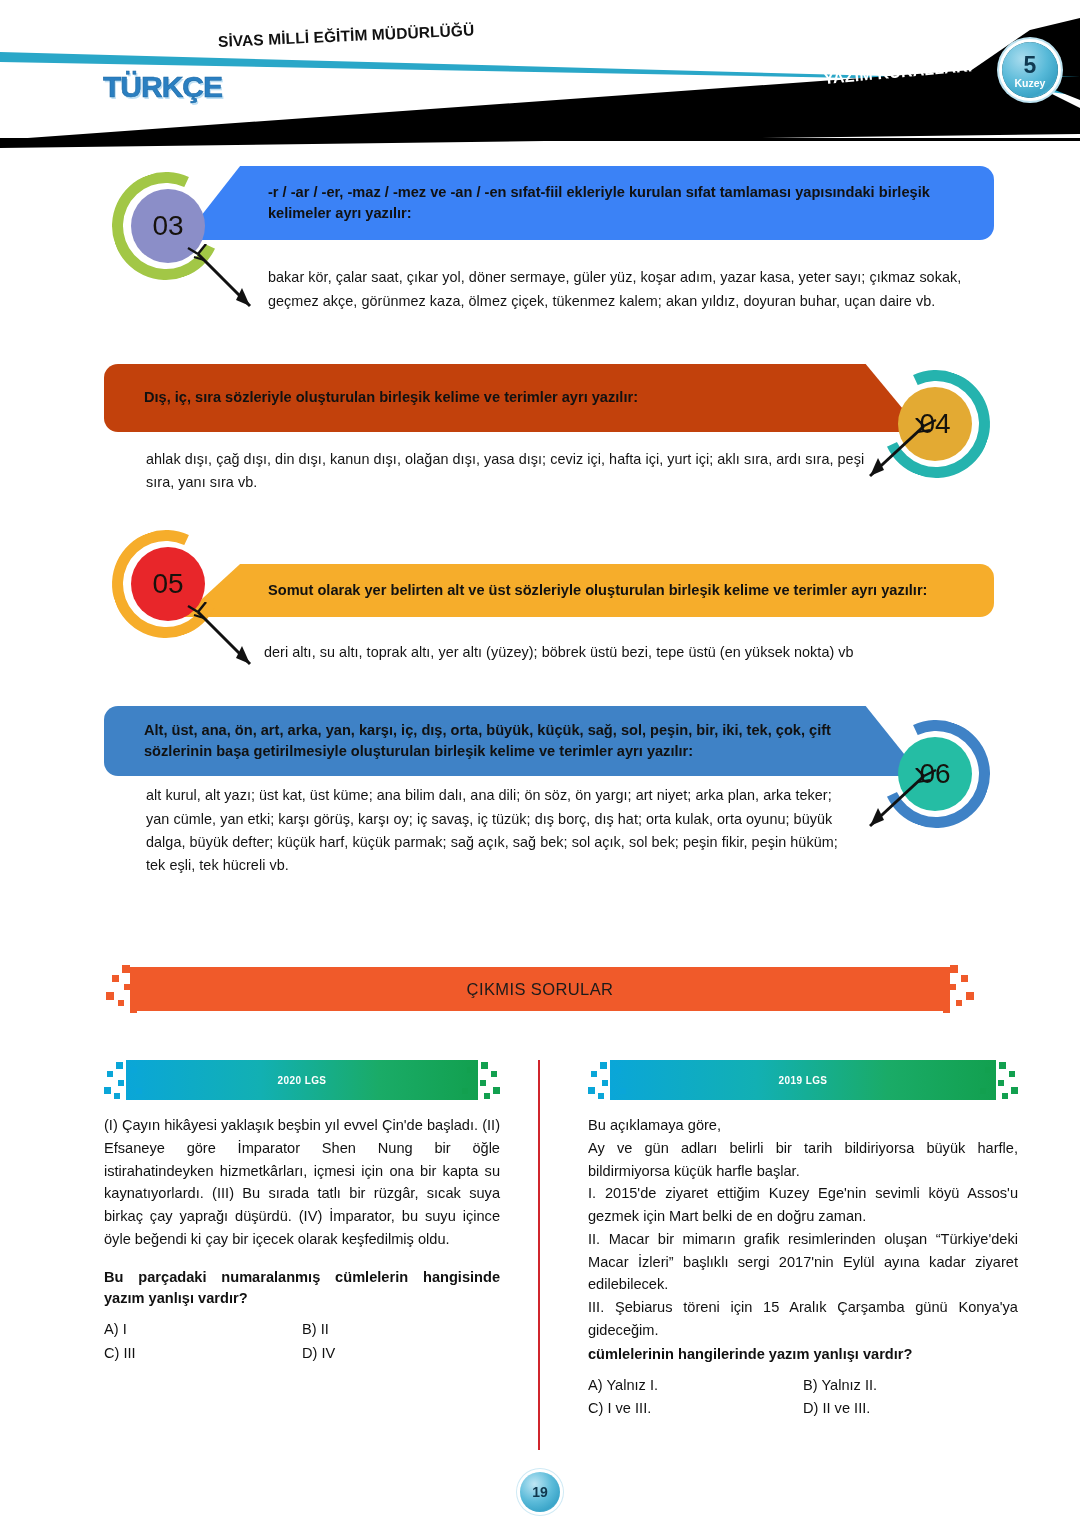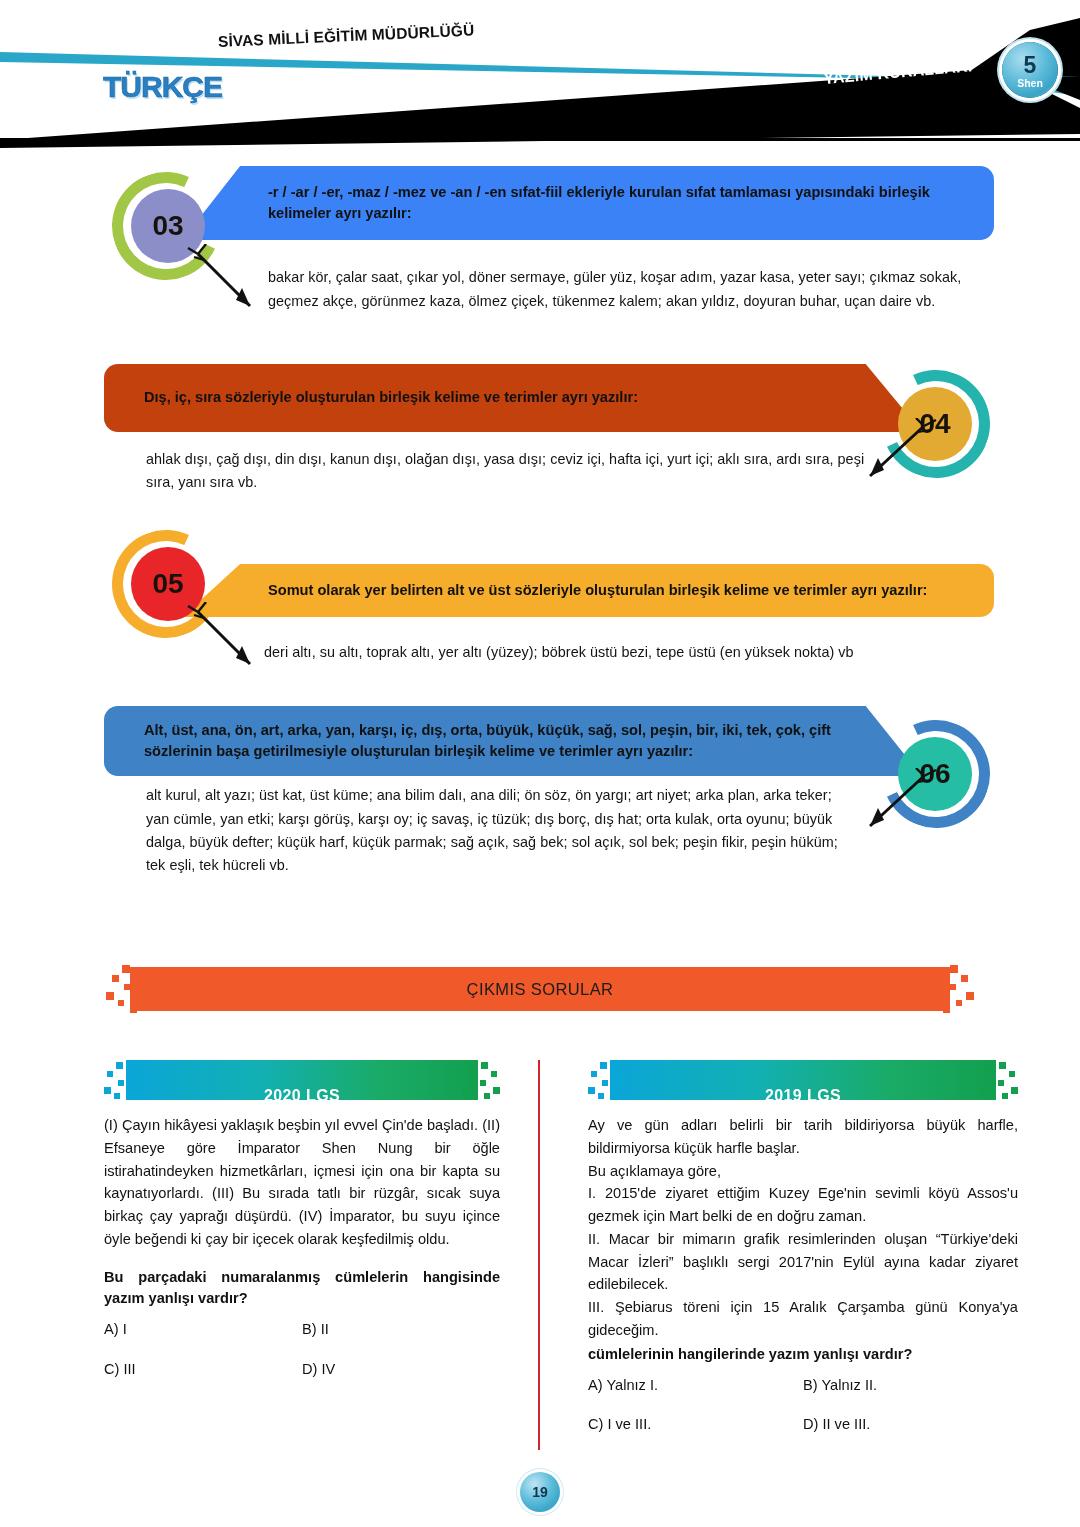"Shen" span.blabel { text: Shen -> Kuzey }
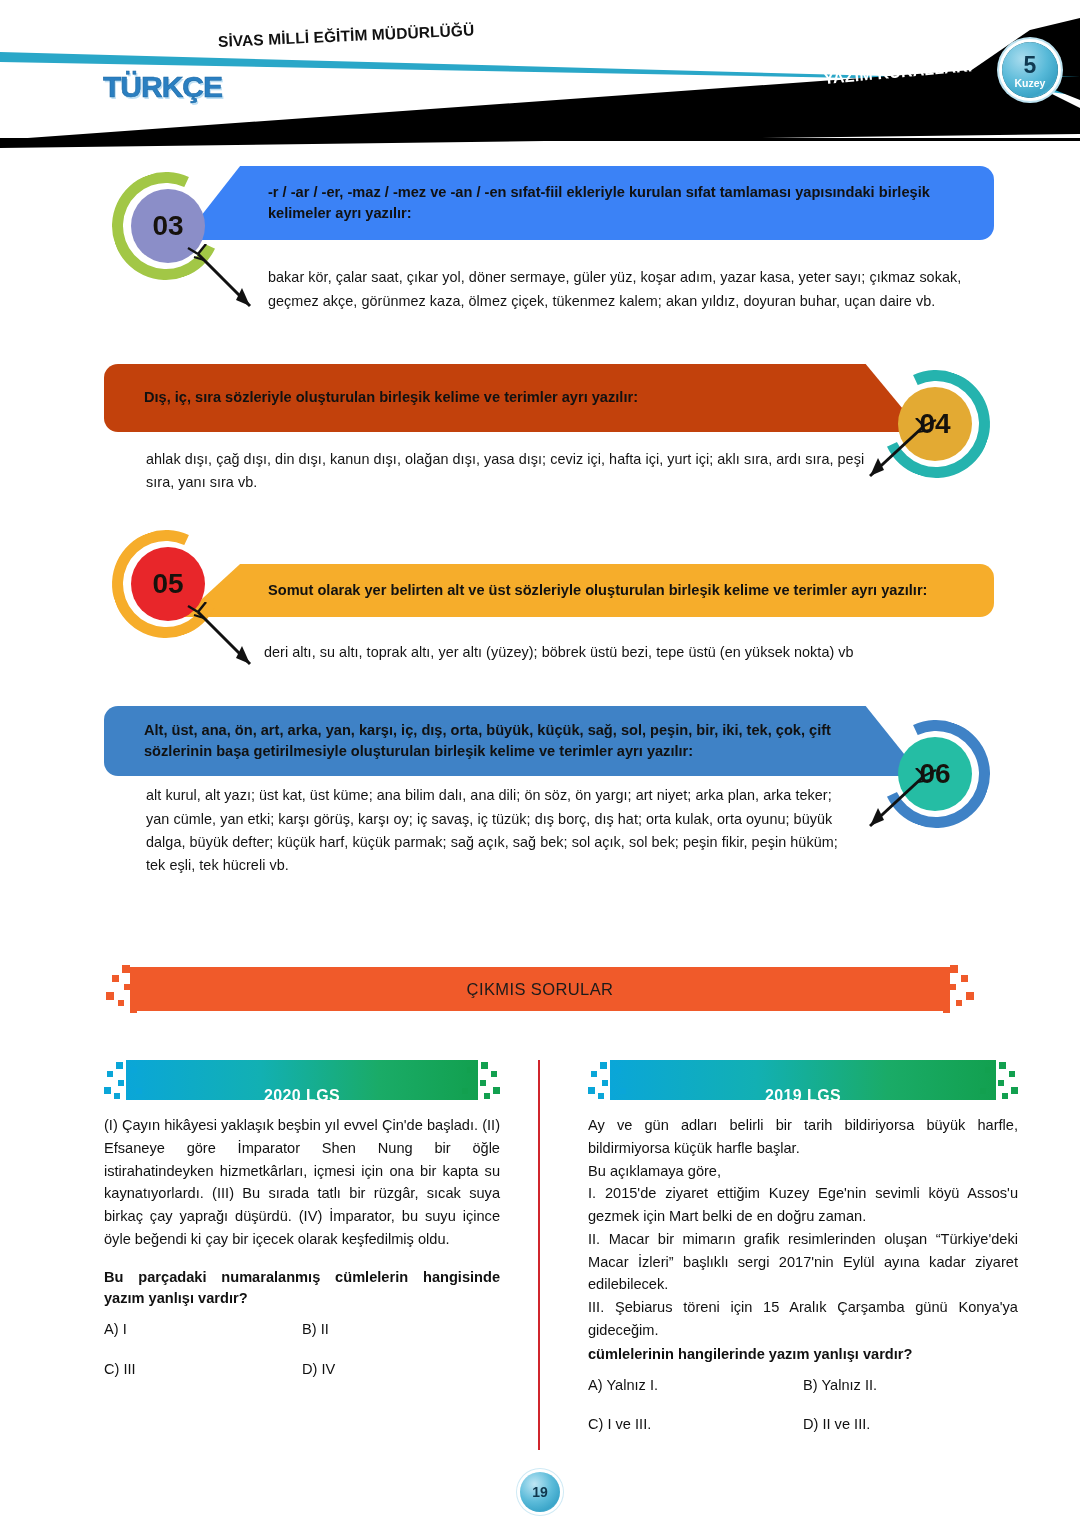"03" .badge-circle { font-weight: 700 -> 400 }
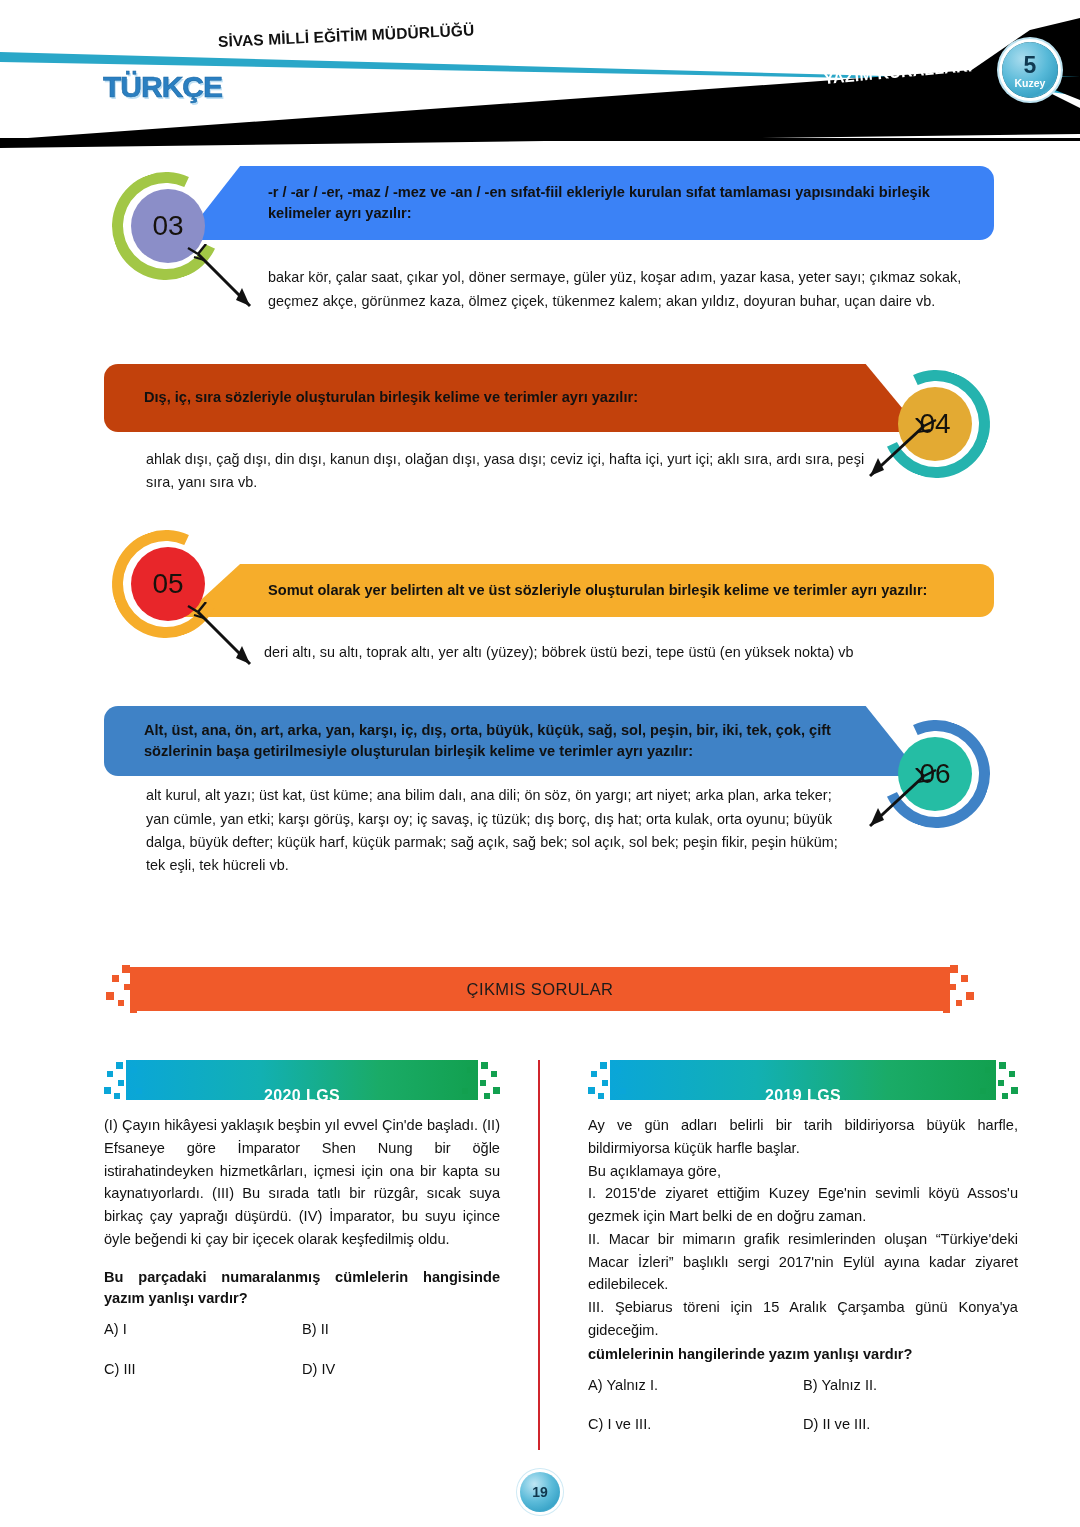"2020 LGS" .lgs-label { font-size: 16px -> 10px; top: 16px -> 0 }
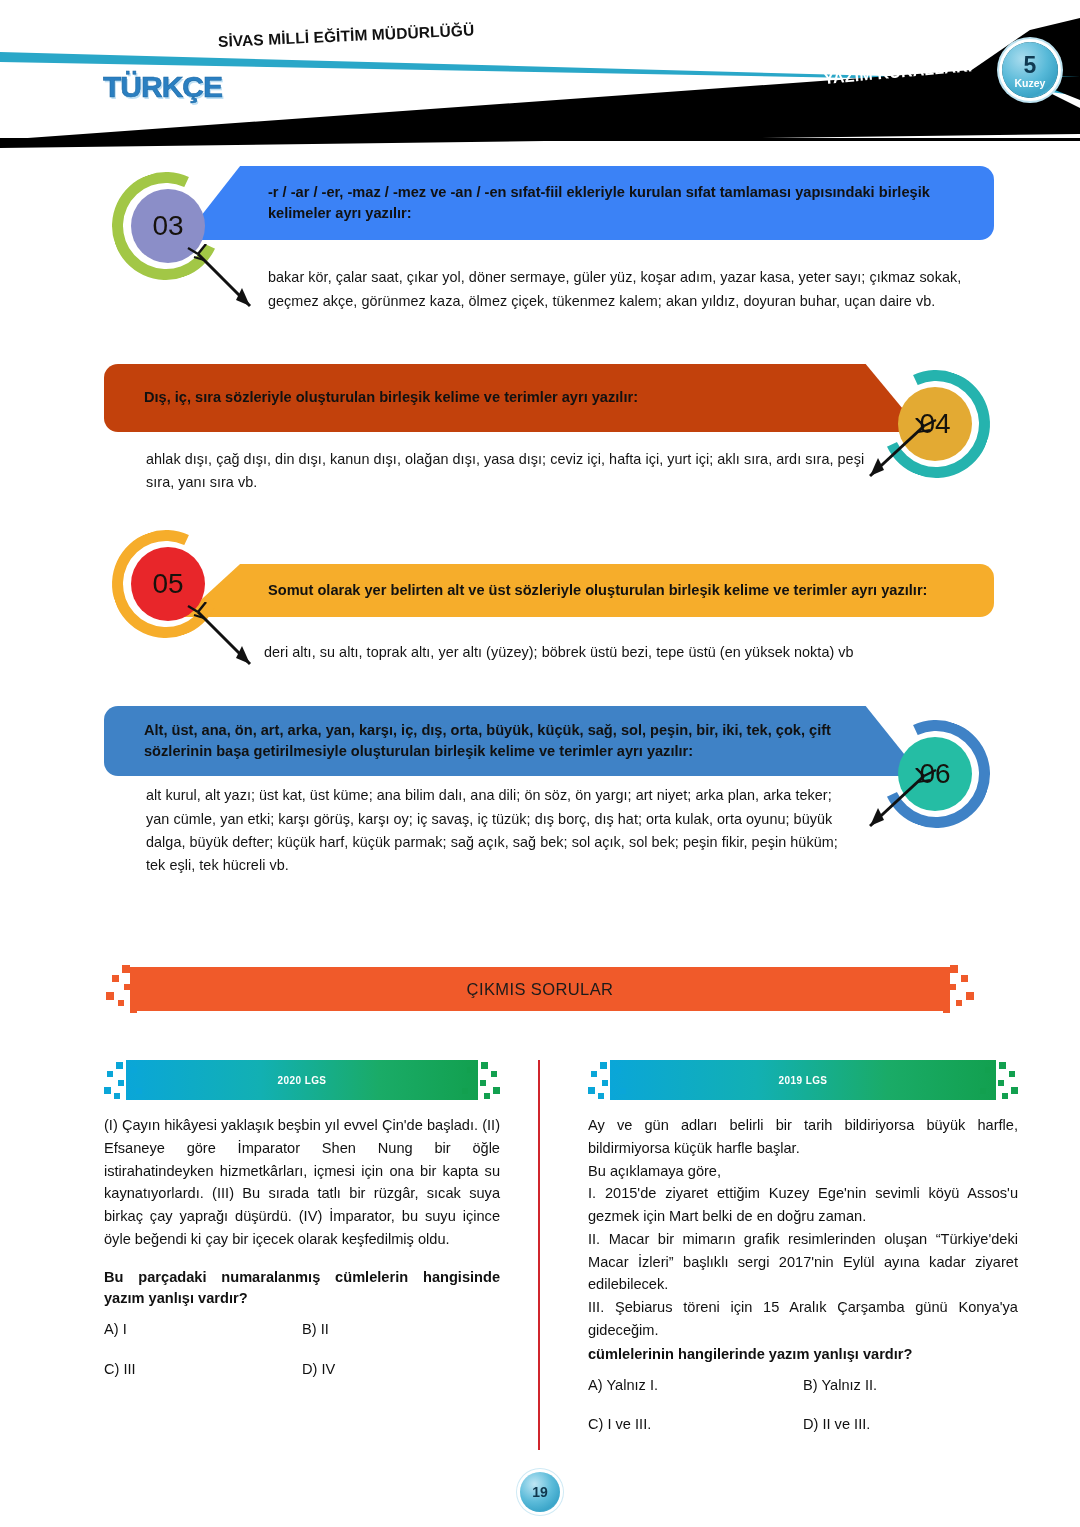"Ay ve gün adları belirli" div.q-text { order: before "Bu açıklamaya göre," -> after "Bu açıklamaya göre," }
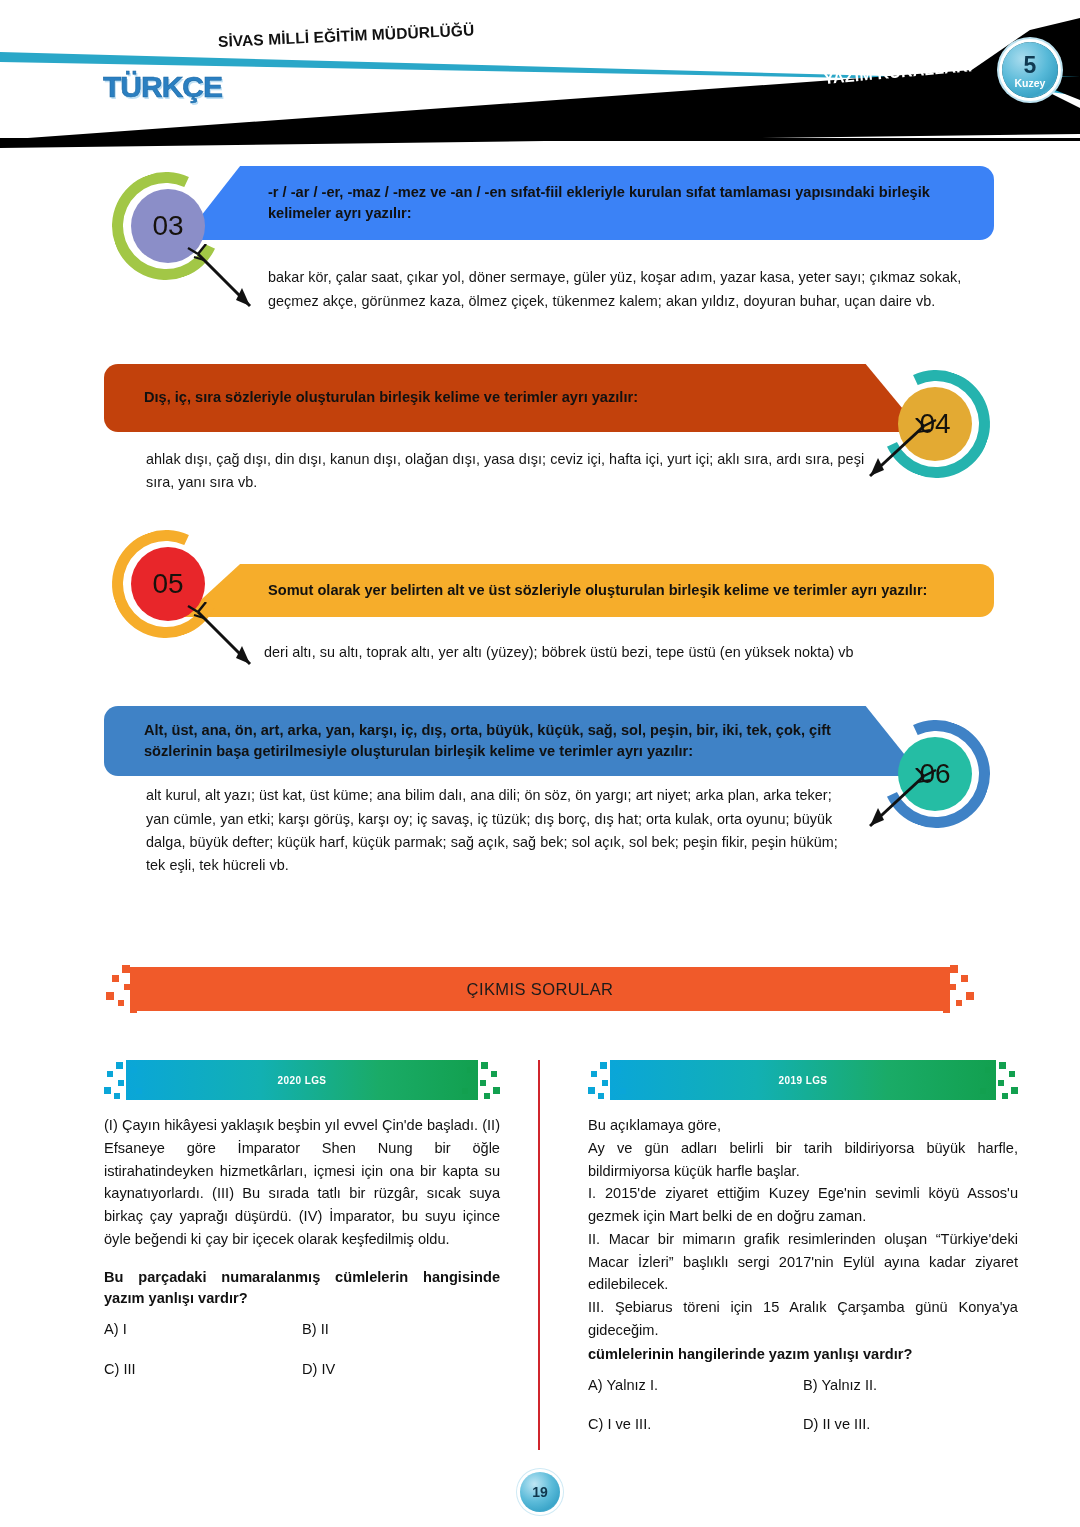"A) I" .q-opts { row-gap: 19px -> 3px }
